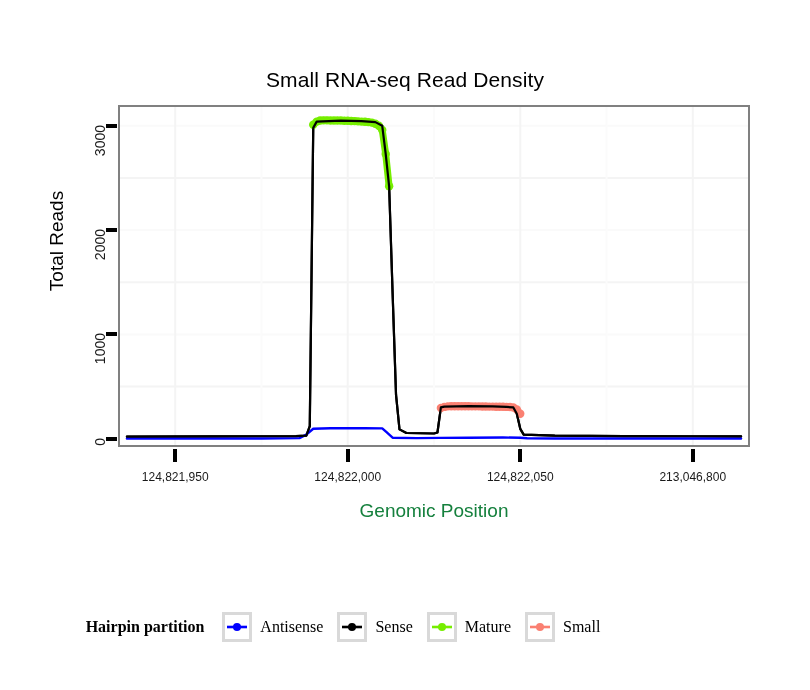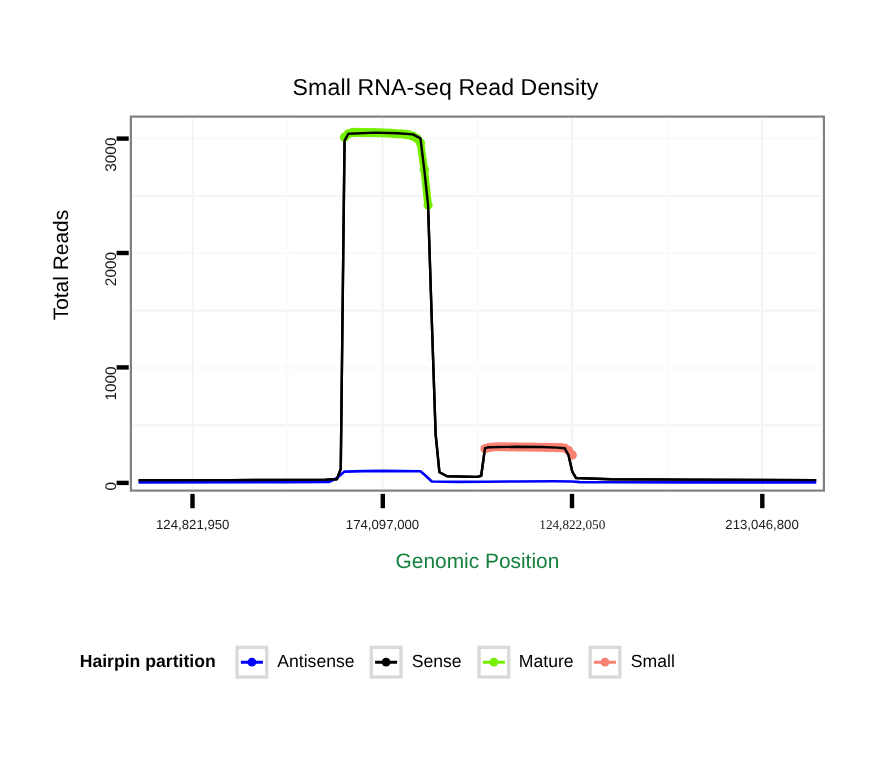"174,097,000" div.xtick-label { text: 174,097,000 -> 124,822,000 }
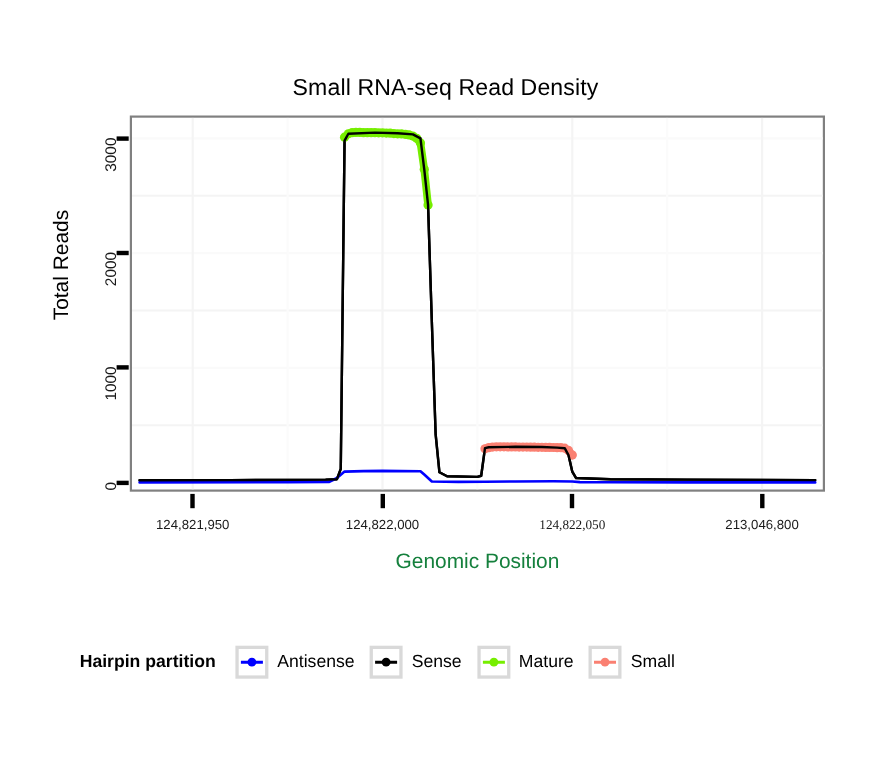"124,822,050" div.xtick-label { font-family: Liberation Serif, serif -> none }
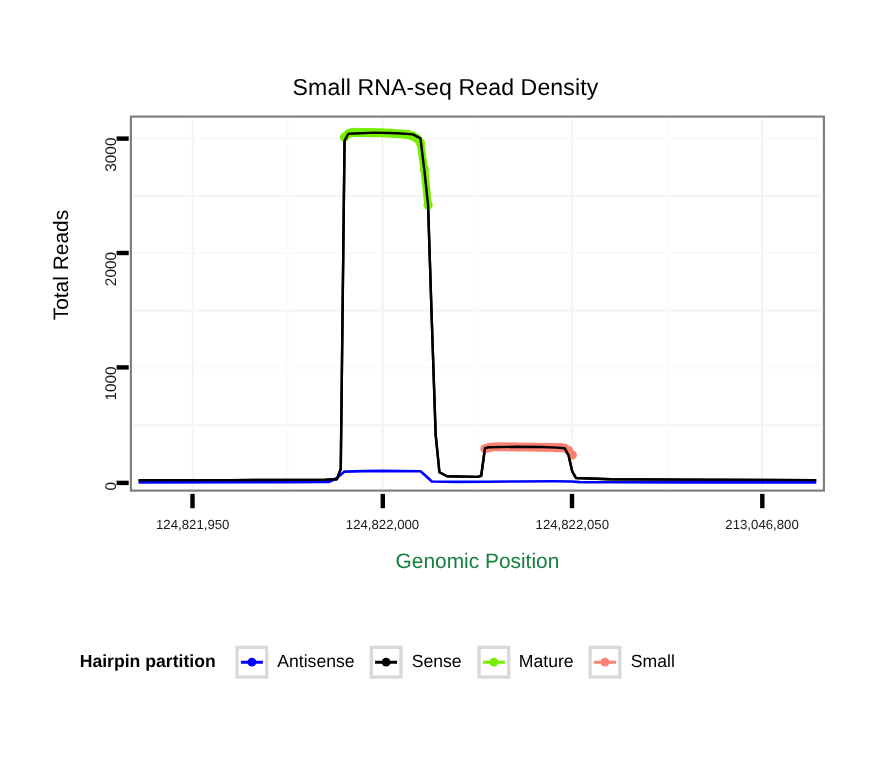"Hairpin partition" #legend { font-family: none -> Liberation Serif, serif; top: 587px -> 612px }
